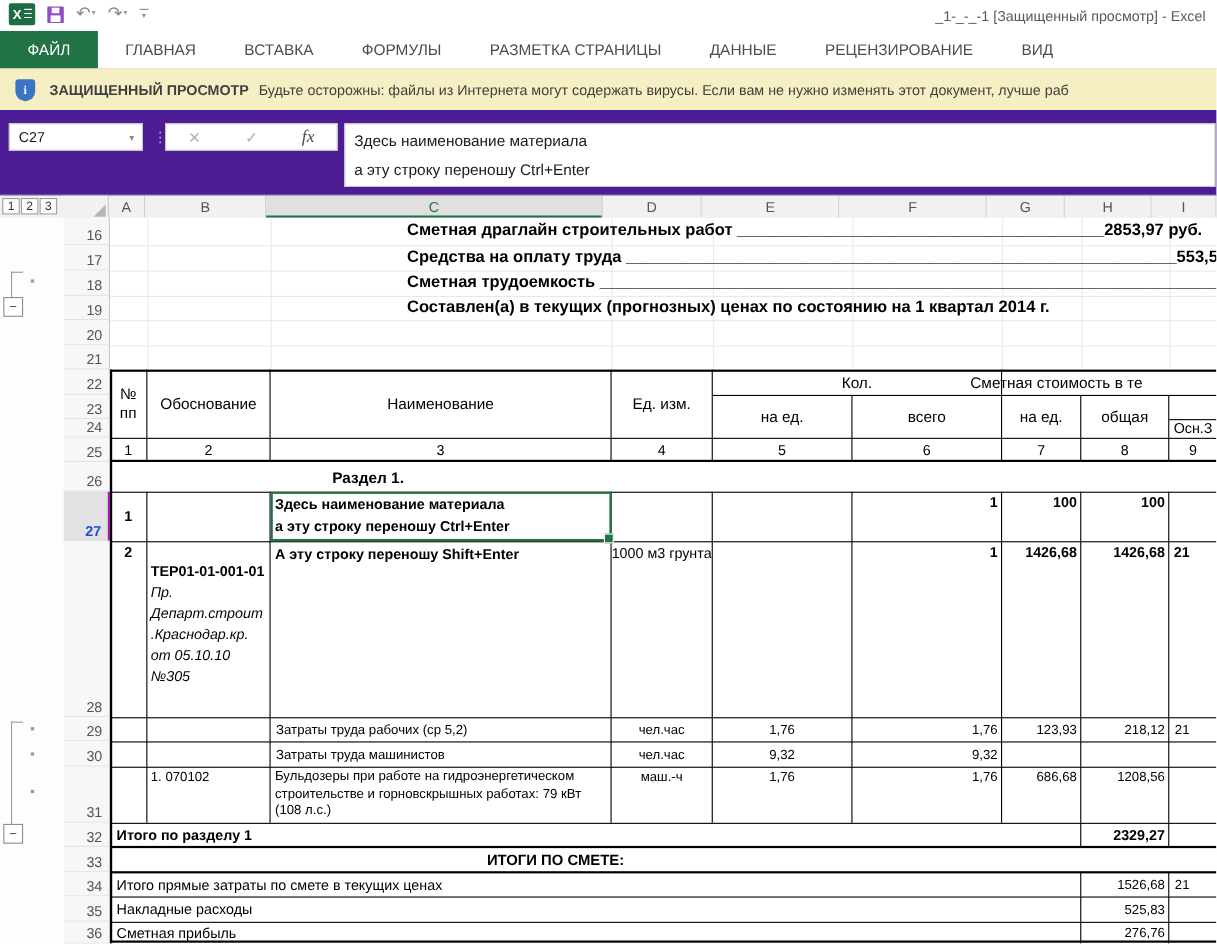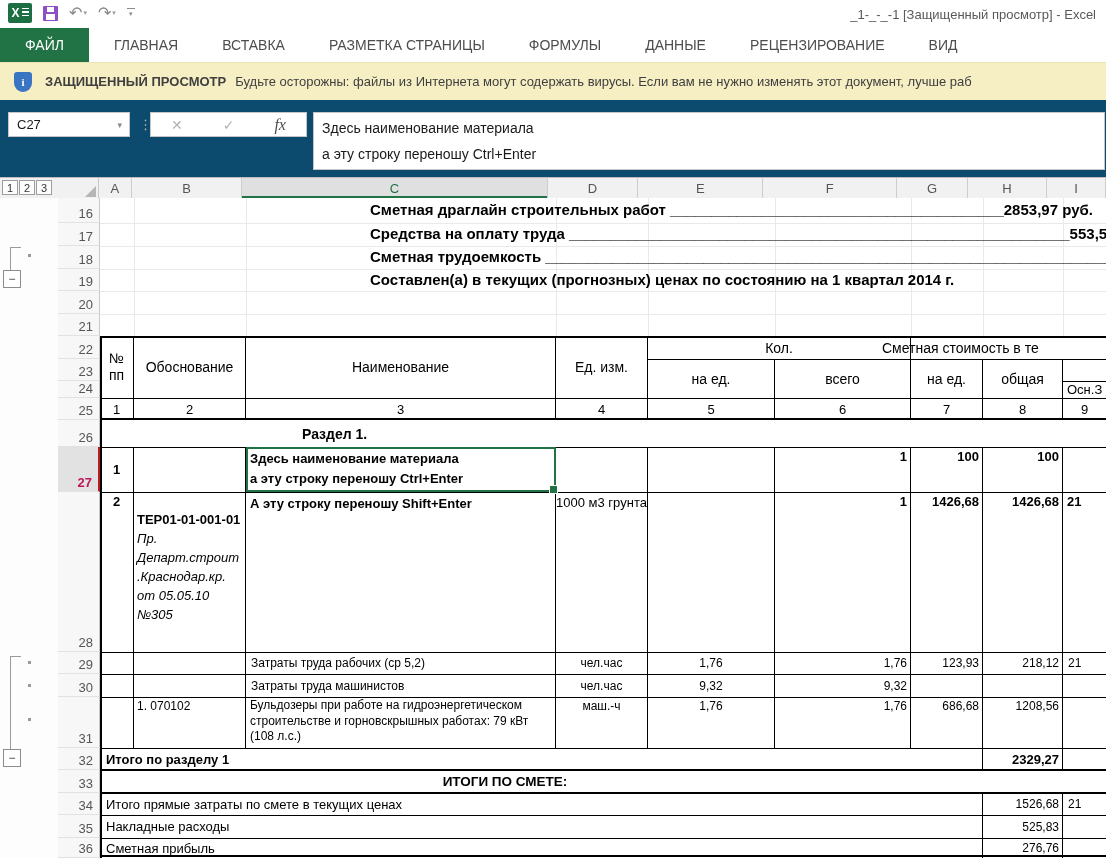"РАЗМЕТКА СТРАНИЦЫ" div.tab { order: before "ФОРМУЛЫ" -> after "ФОРМУЛЫ" }
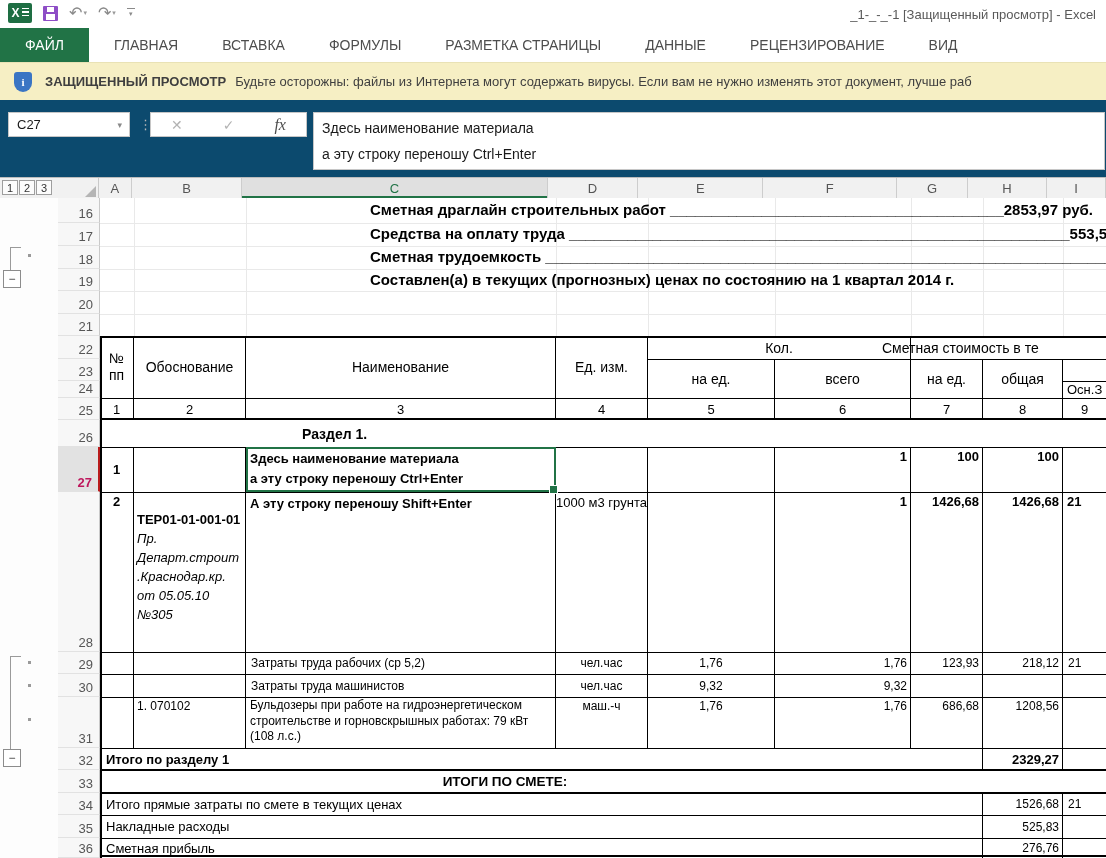"C27" .fstrip { background: #0c4a6e -> #4c1d95 }
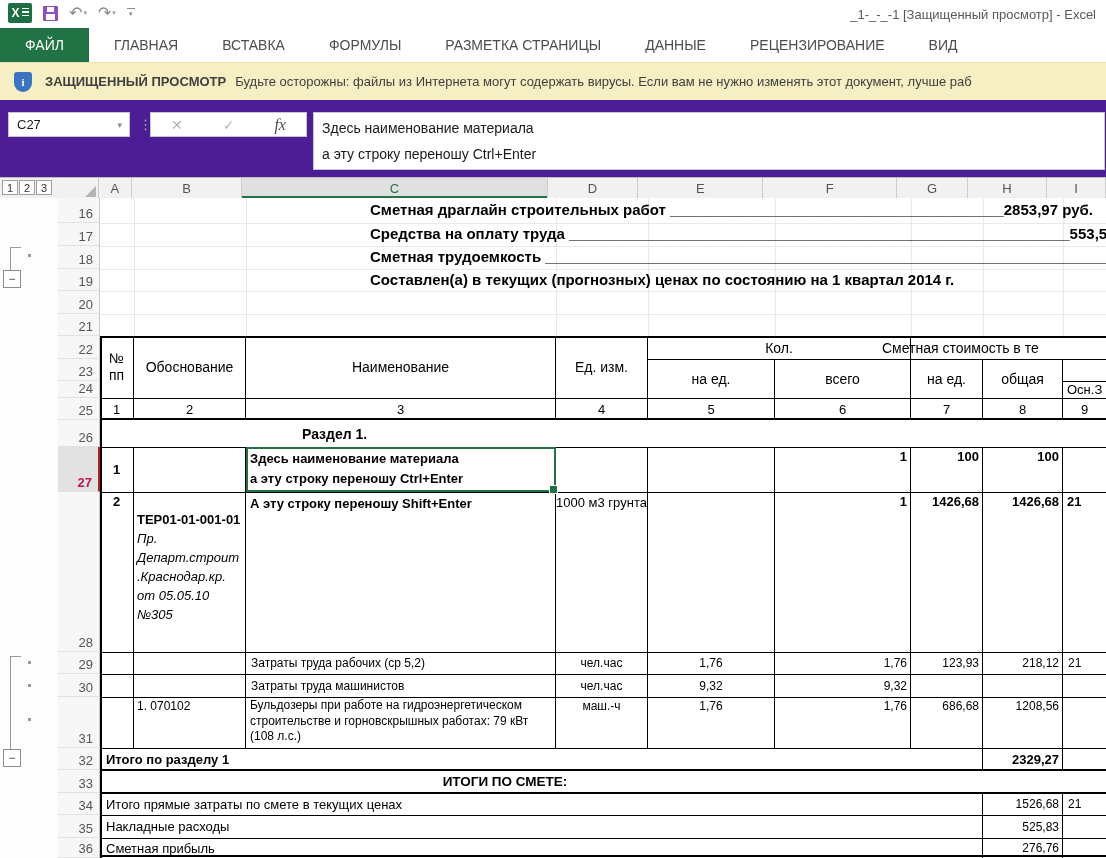"27" .rn.sel { border-right: 2px solid #b91c1c -> 2px solid #a21caf; color: #be185d -> #1d4ed8 }
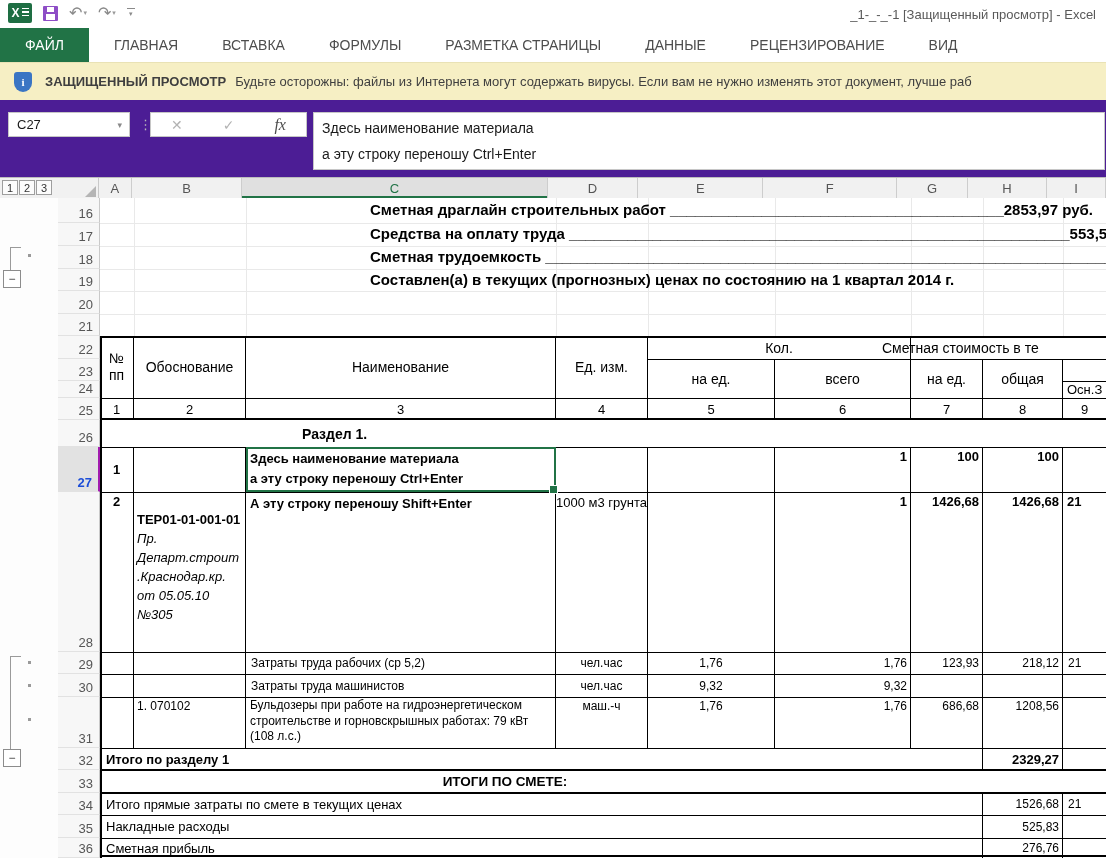"Пр. Департ.строит.Краснодар.кр. от" div { text: 05.05.10 -> 05.10.10 }
